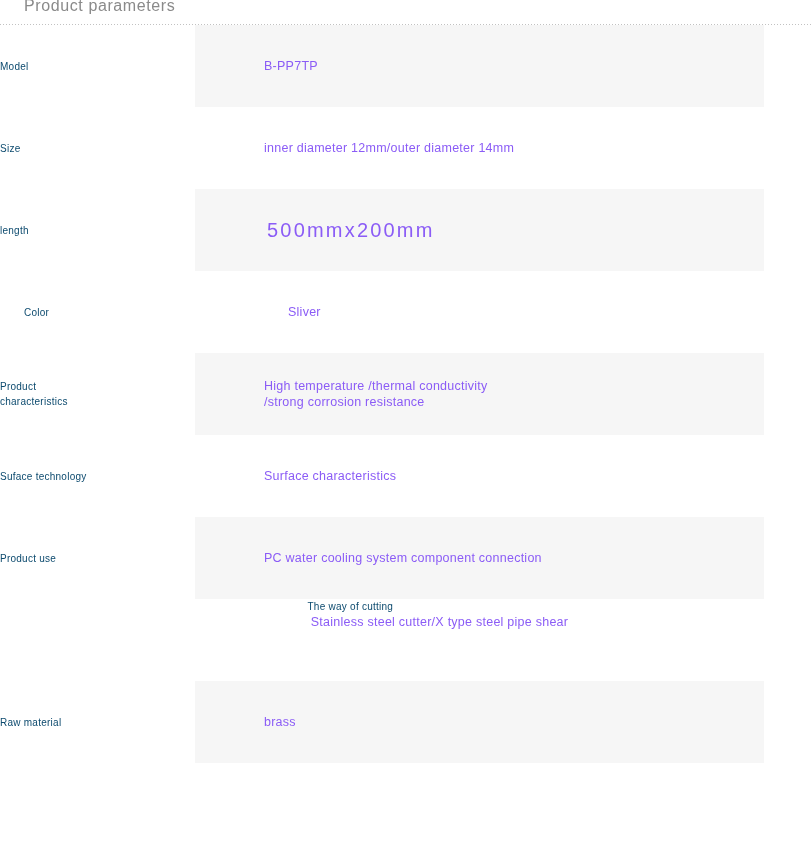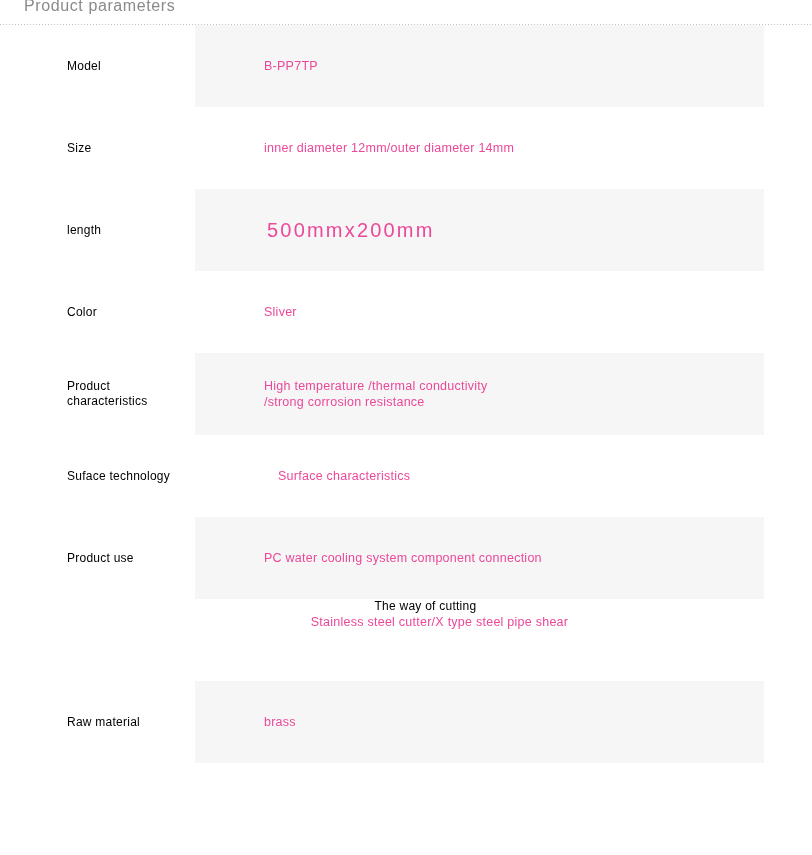"Model" .spec-label { color: #000000 -> #0c4a6e; font-size: 12px -> 10px; padding-left: 67px -> none }
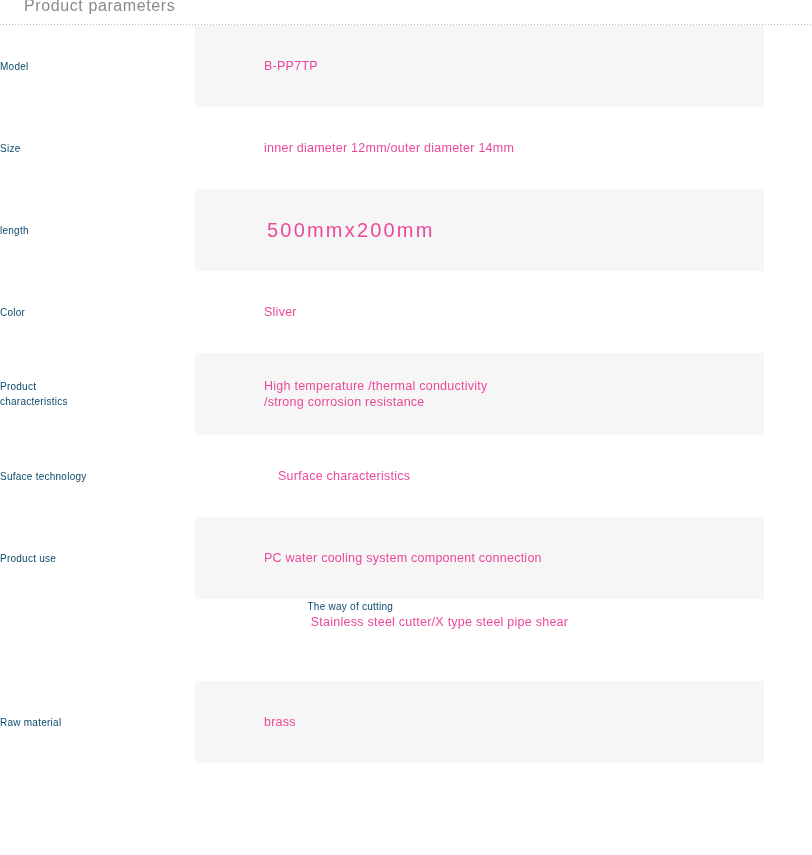"B-PP7TP" .spec-value { color: #ec4899 -> #8b5cf6 }
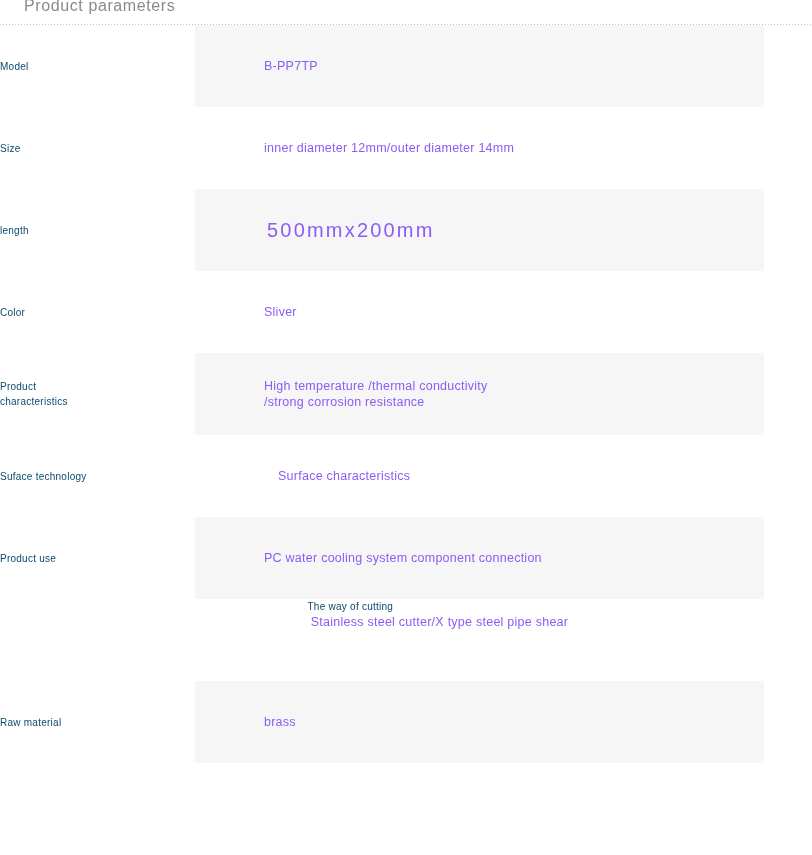"Color" .r-color { margin-left: none -> 24px }
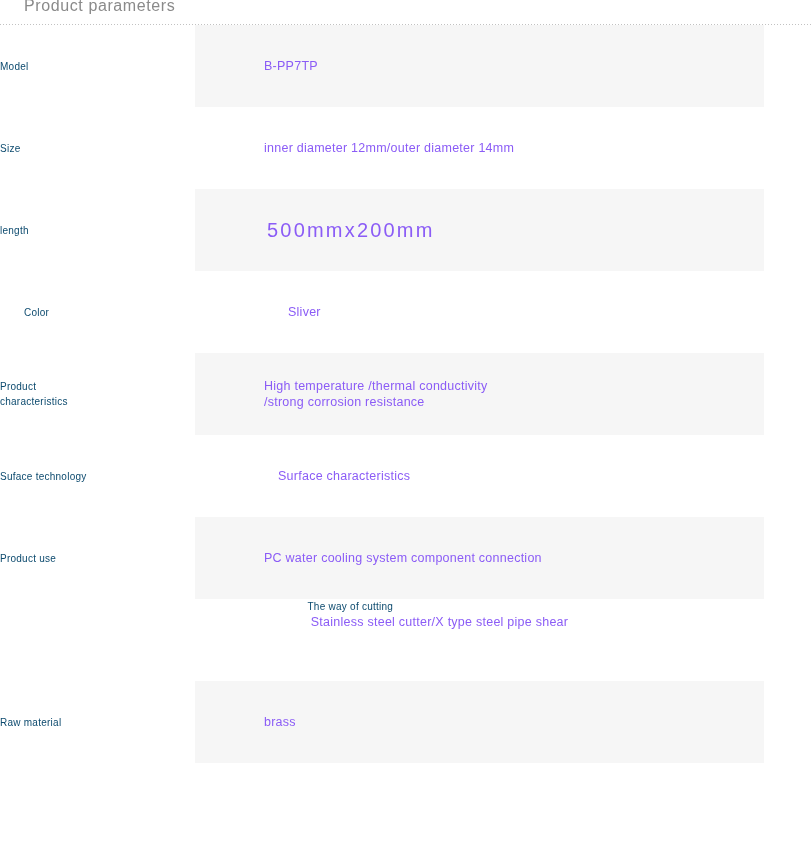"Suface technology" .r-suface { gap: 14px -> none }
